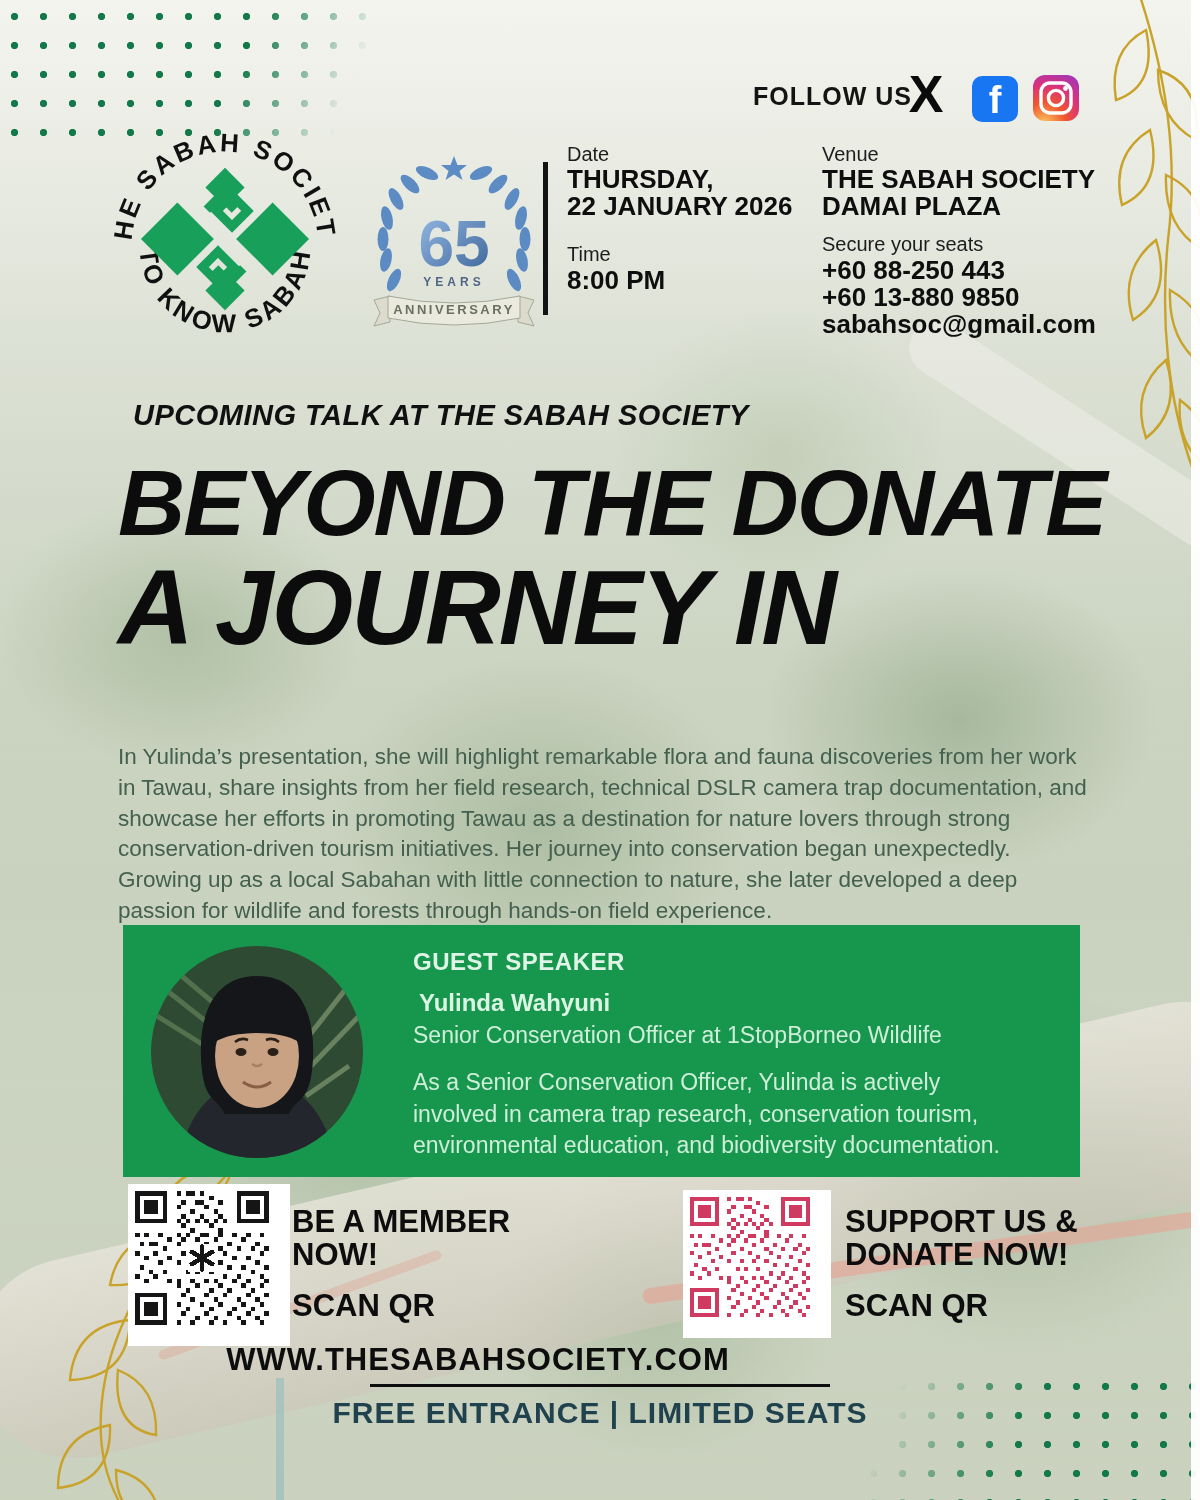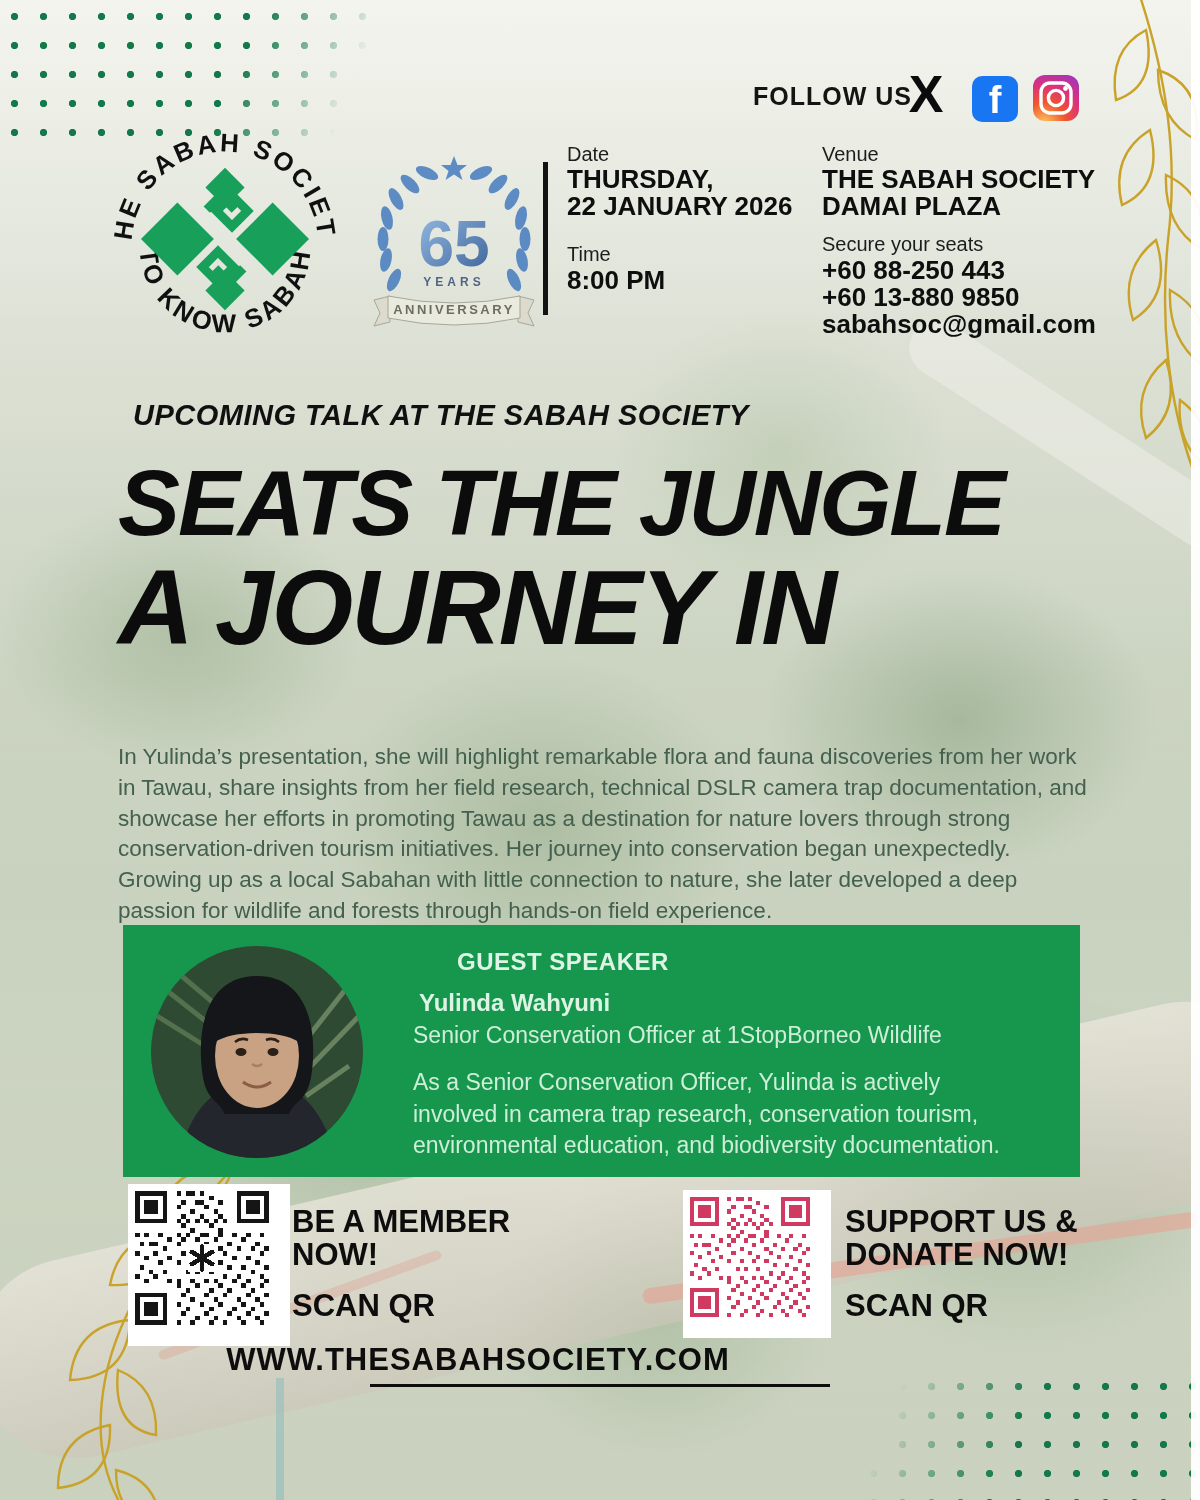"SEATS THE JUNGLE" div.t1 { text: SEATS THE JUNGLE -> BEYOND THE DONATE }
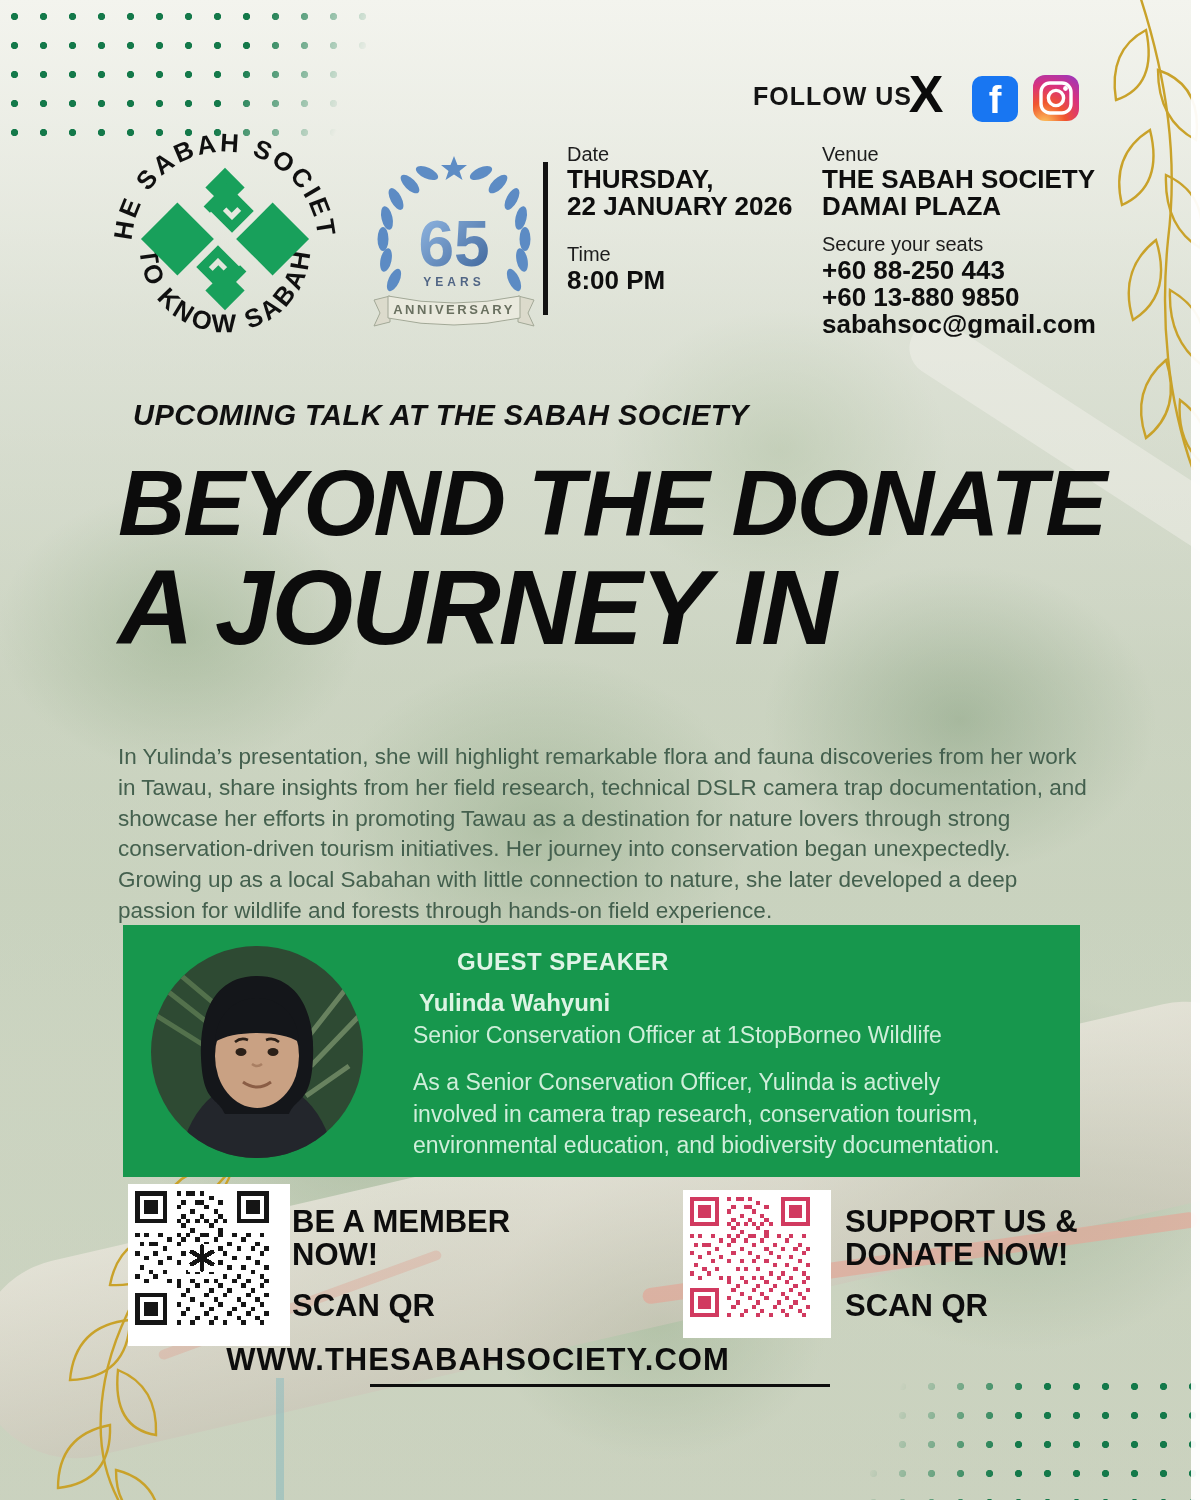"GUEST SPEAKER" .p-label { margin-left: 44px -> none }
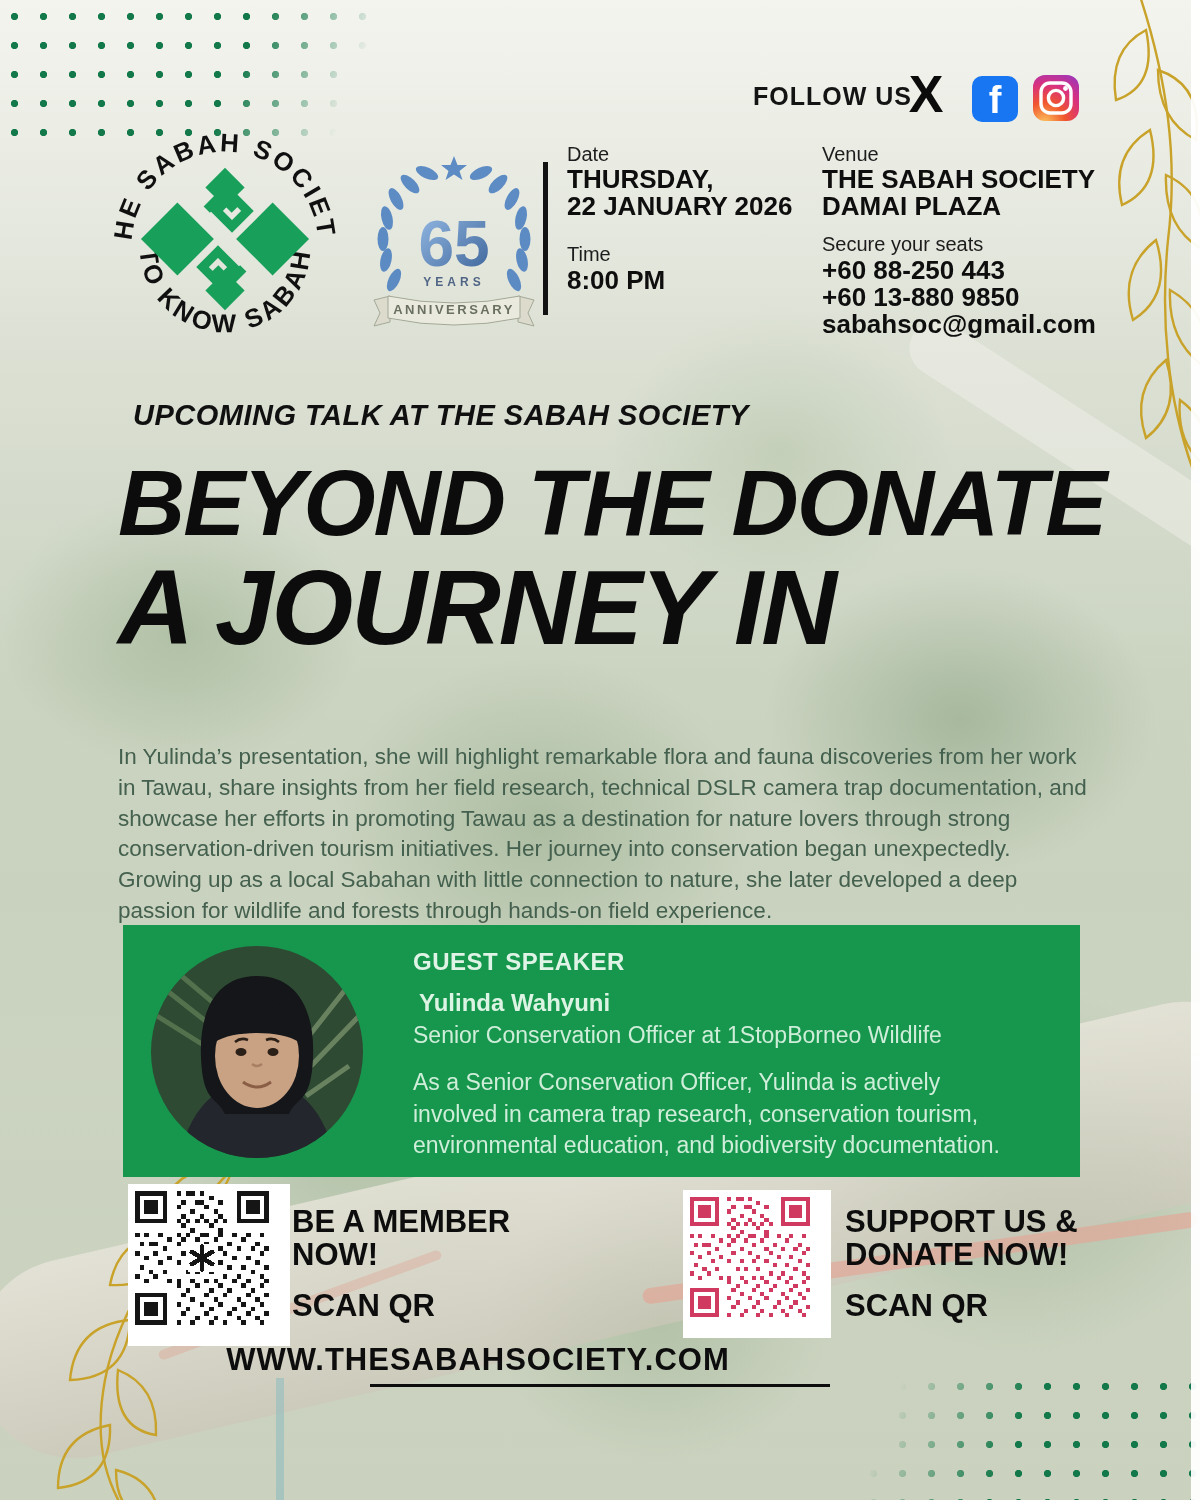"FREE ENTRANCE | LIMITED SEATS" div.tagline { html: none -> <div>FREE ENTRANCE | LIMITED SEATS</div> }
